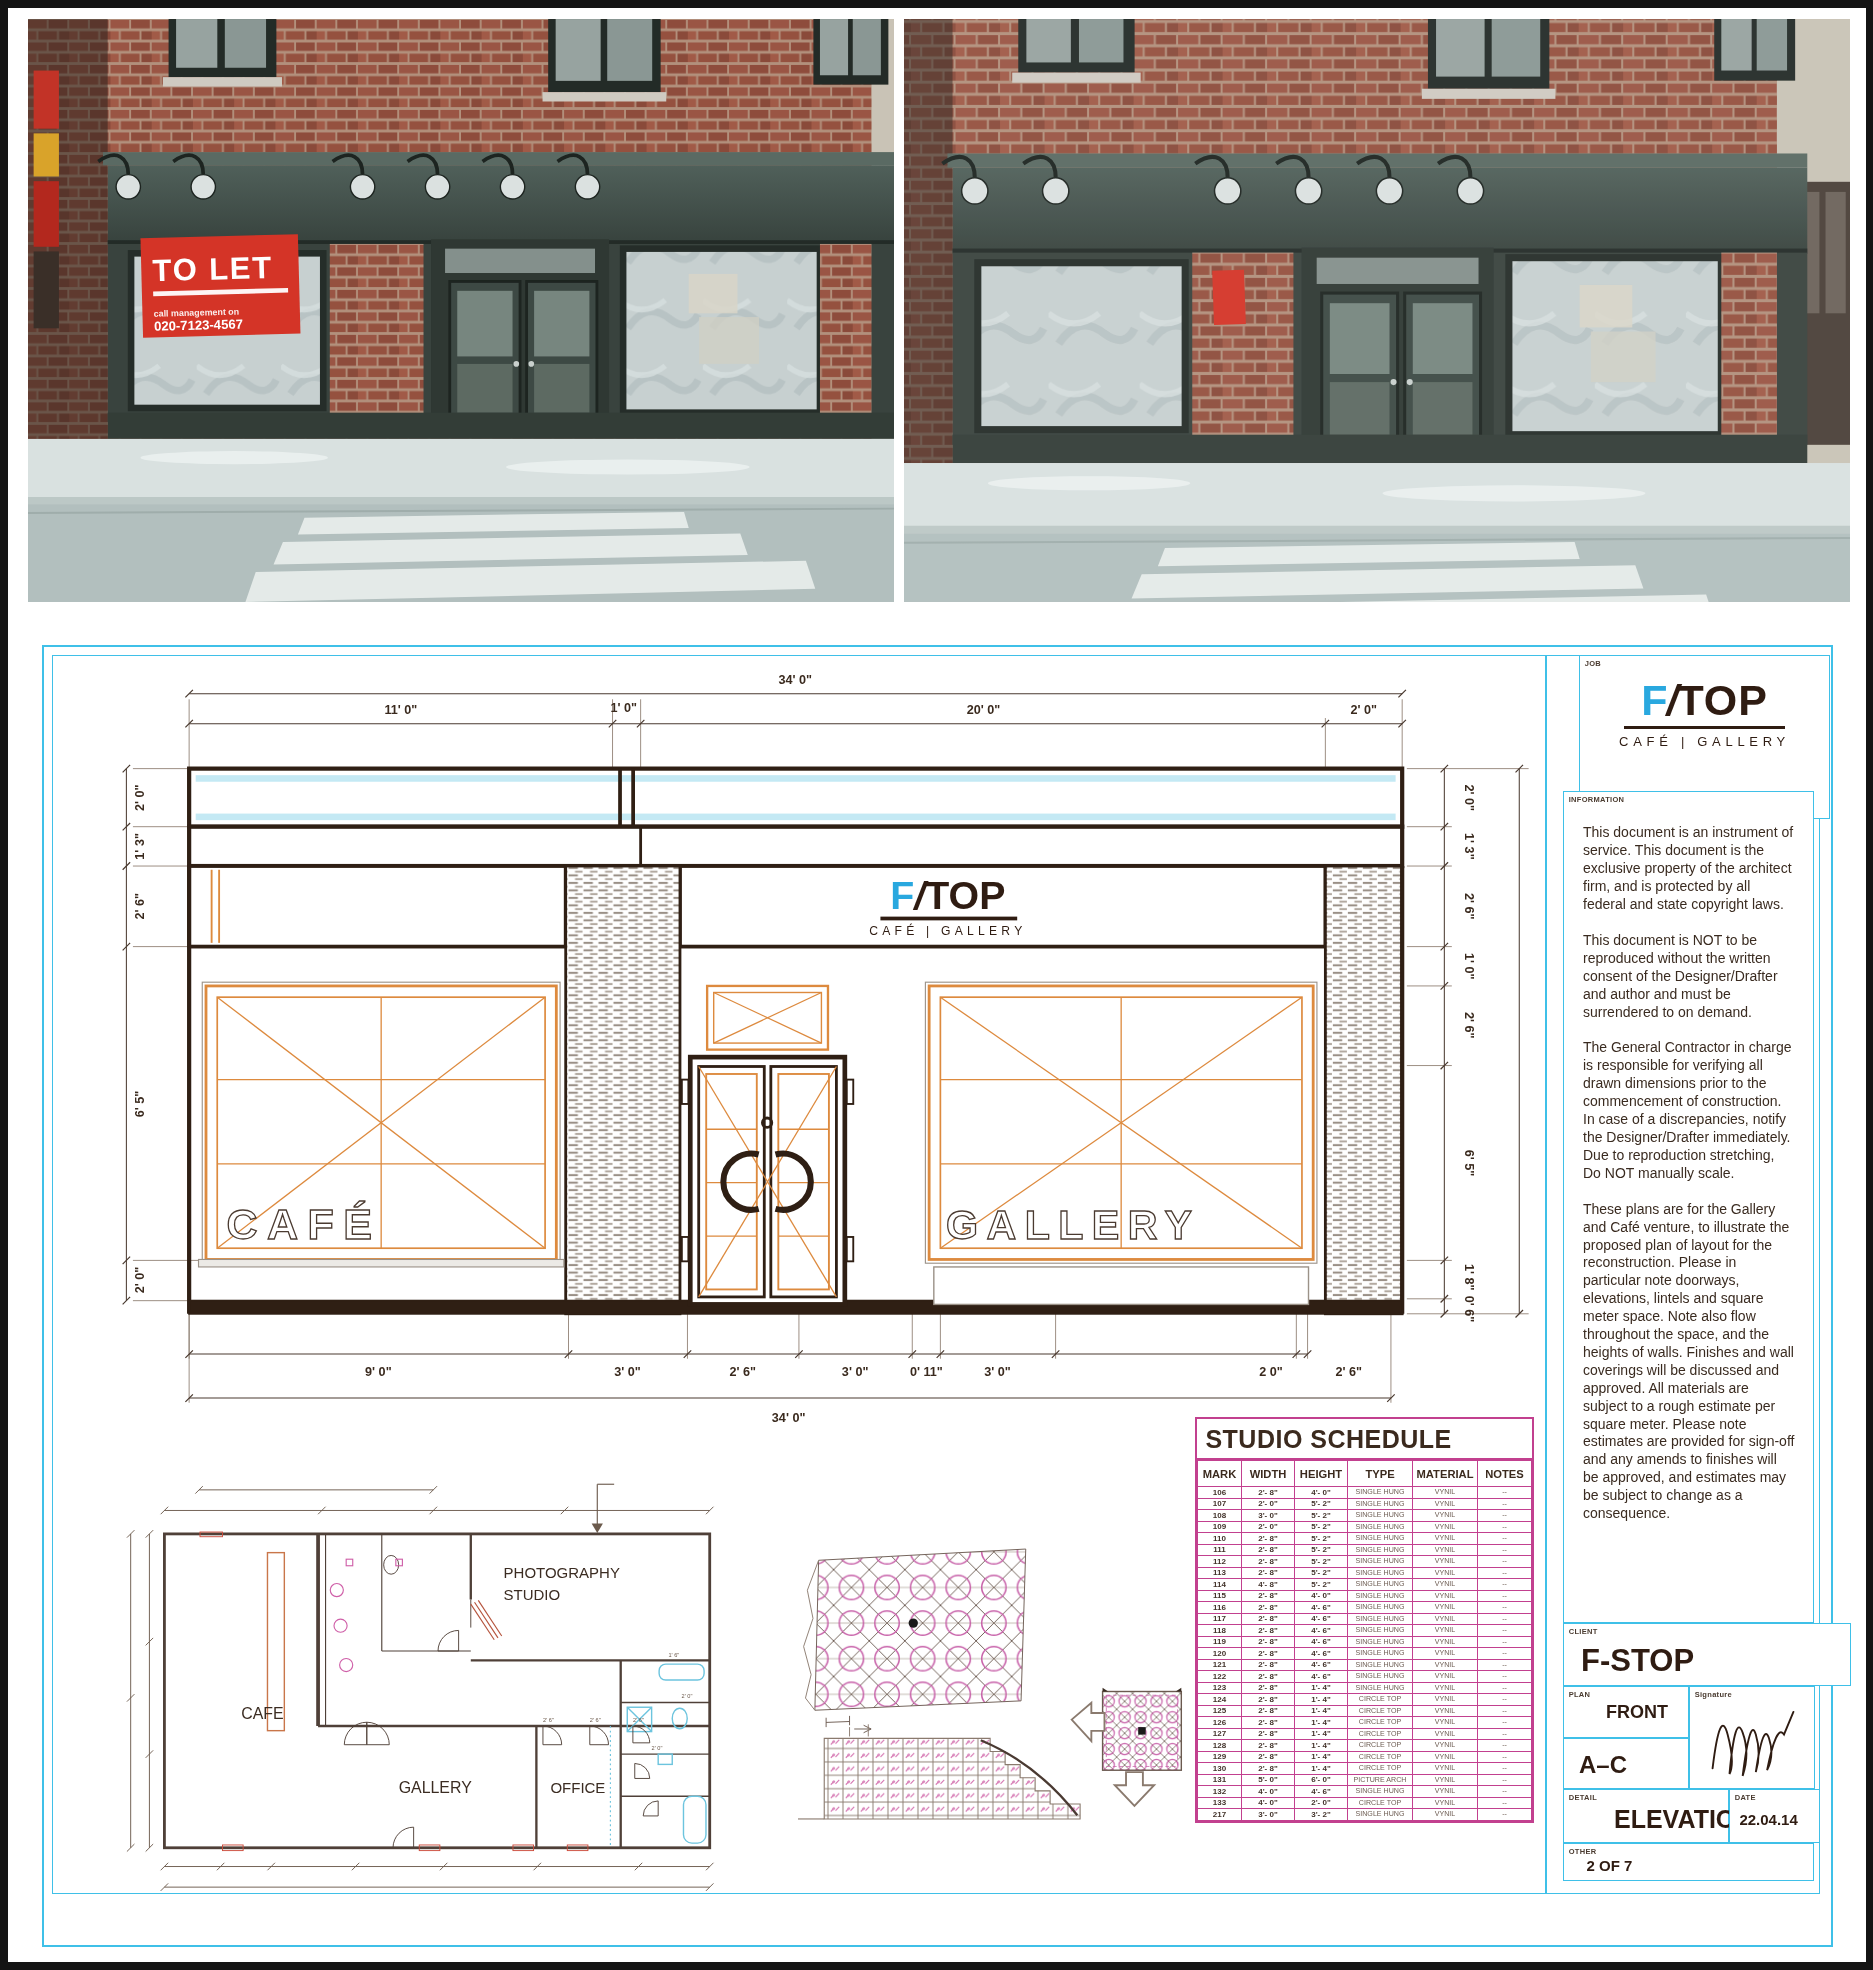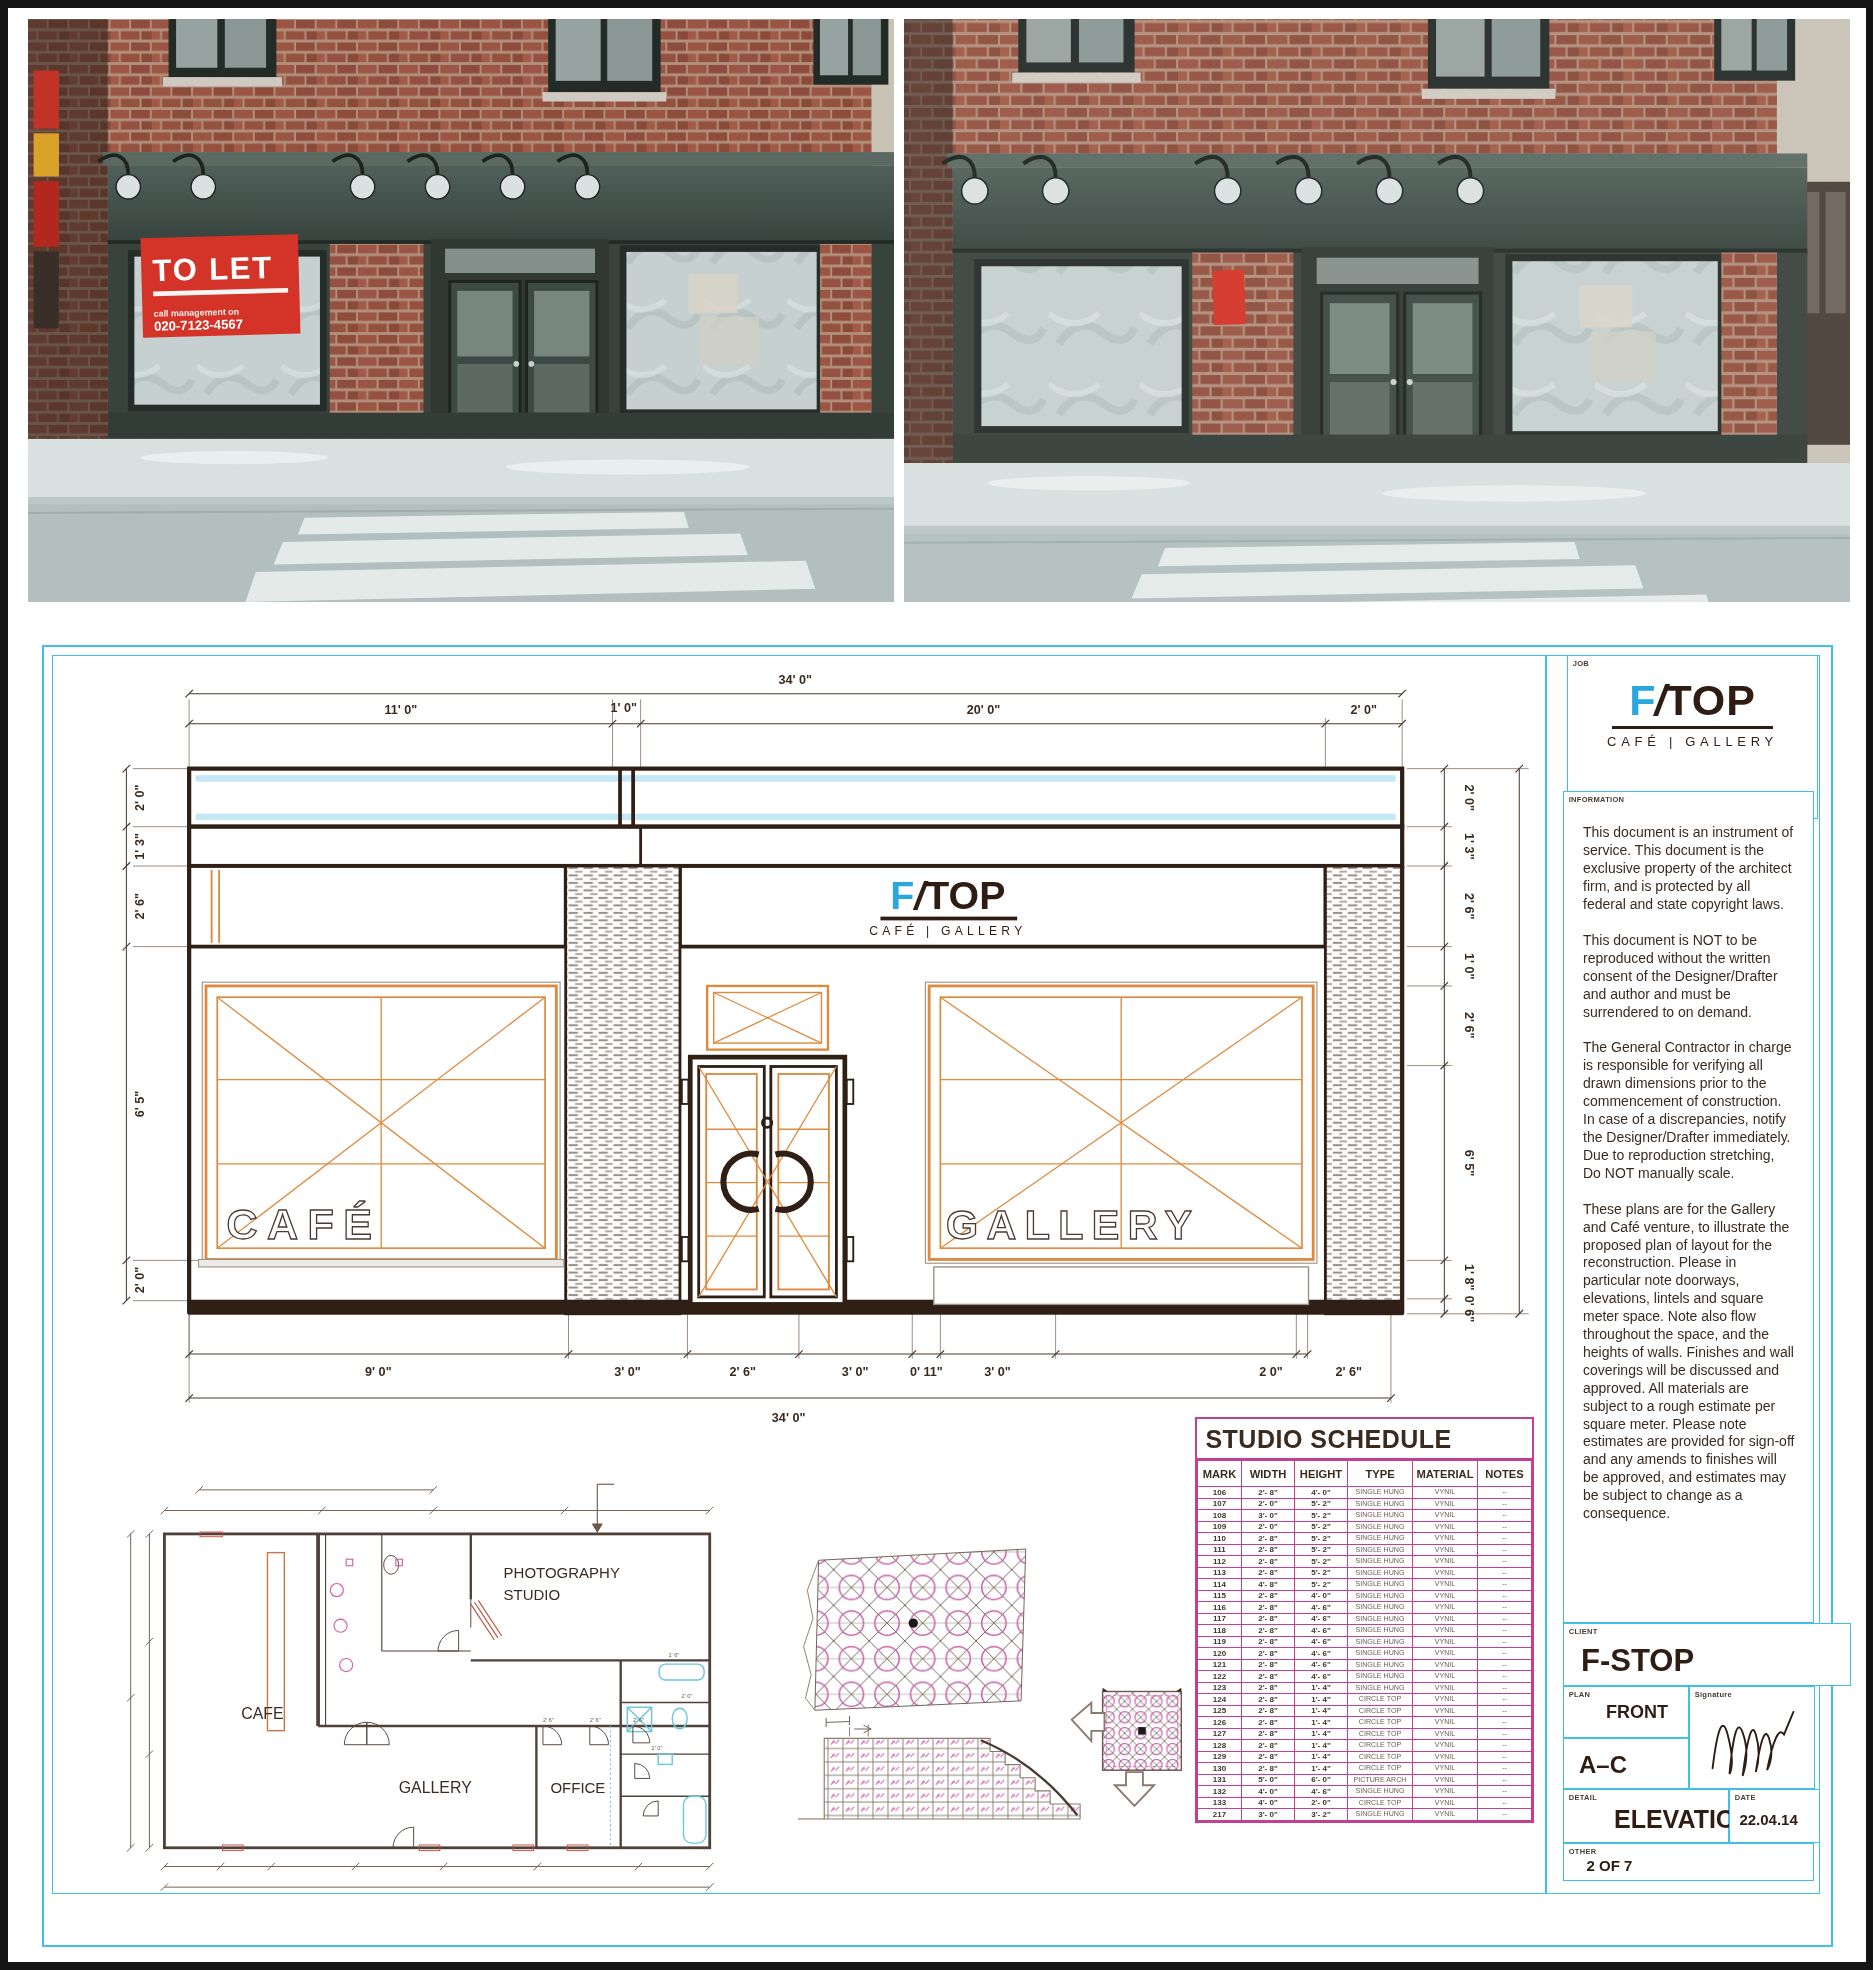"JOB" .c-job { left: 4px -> 16px }
